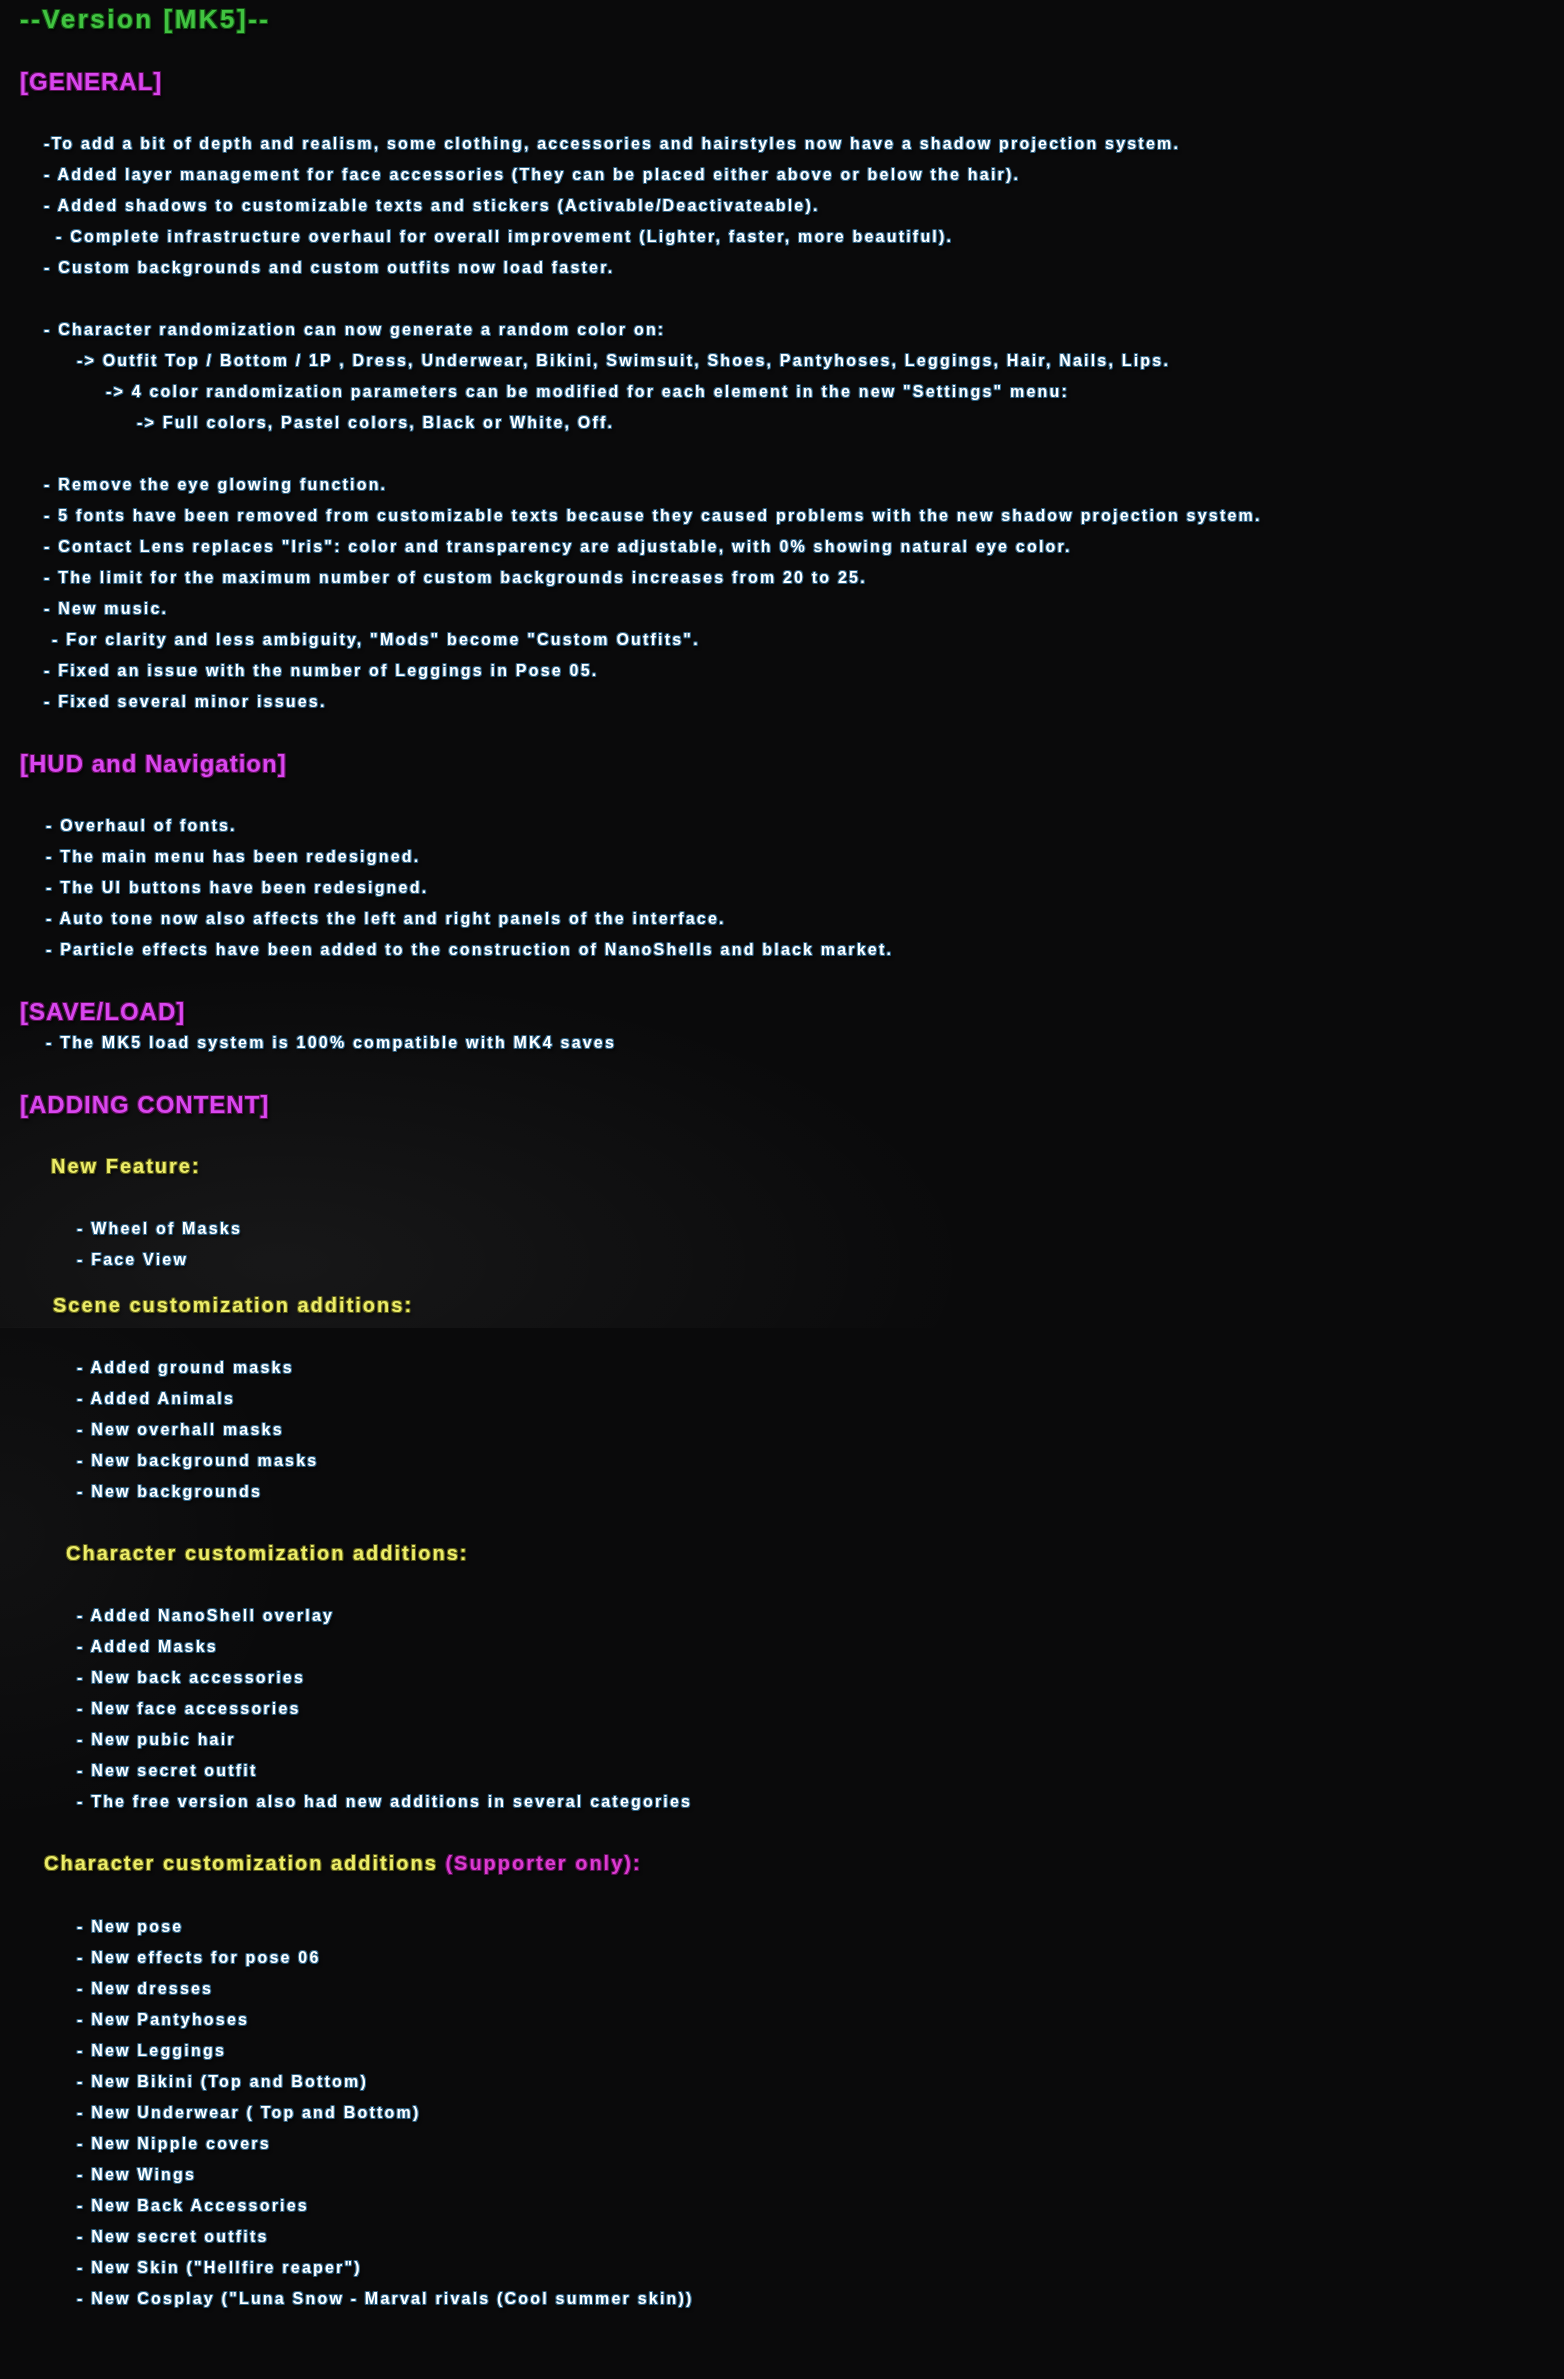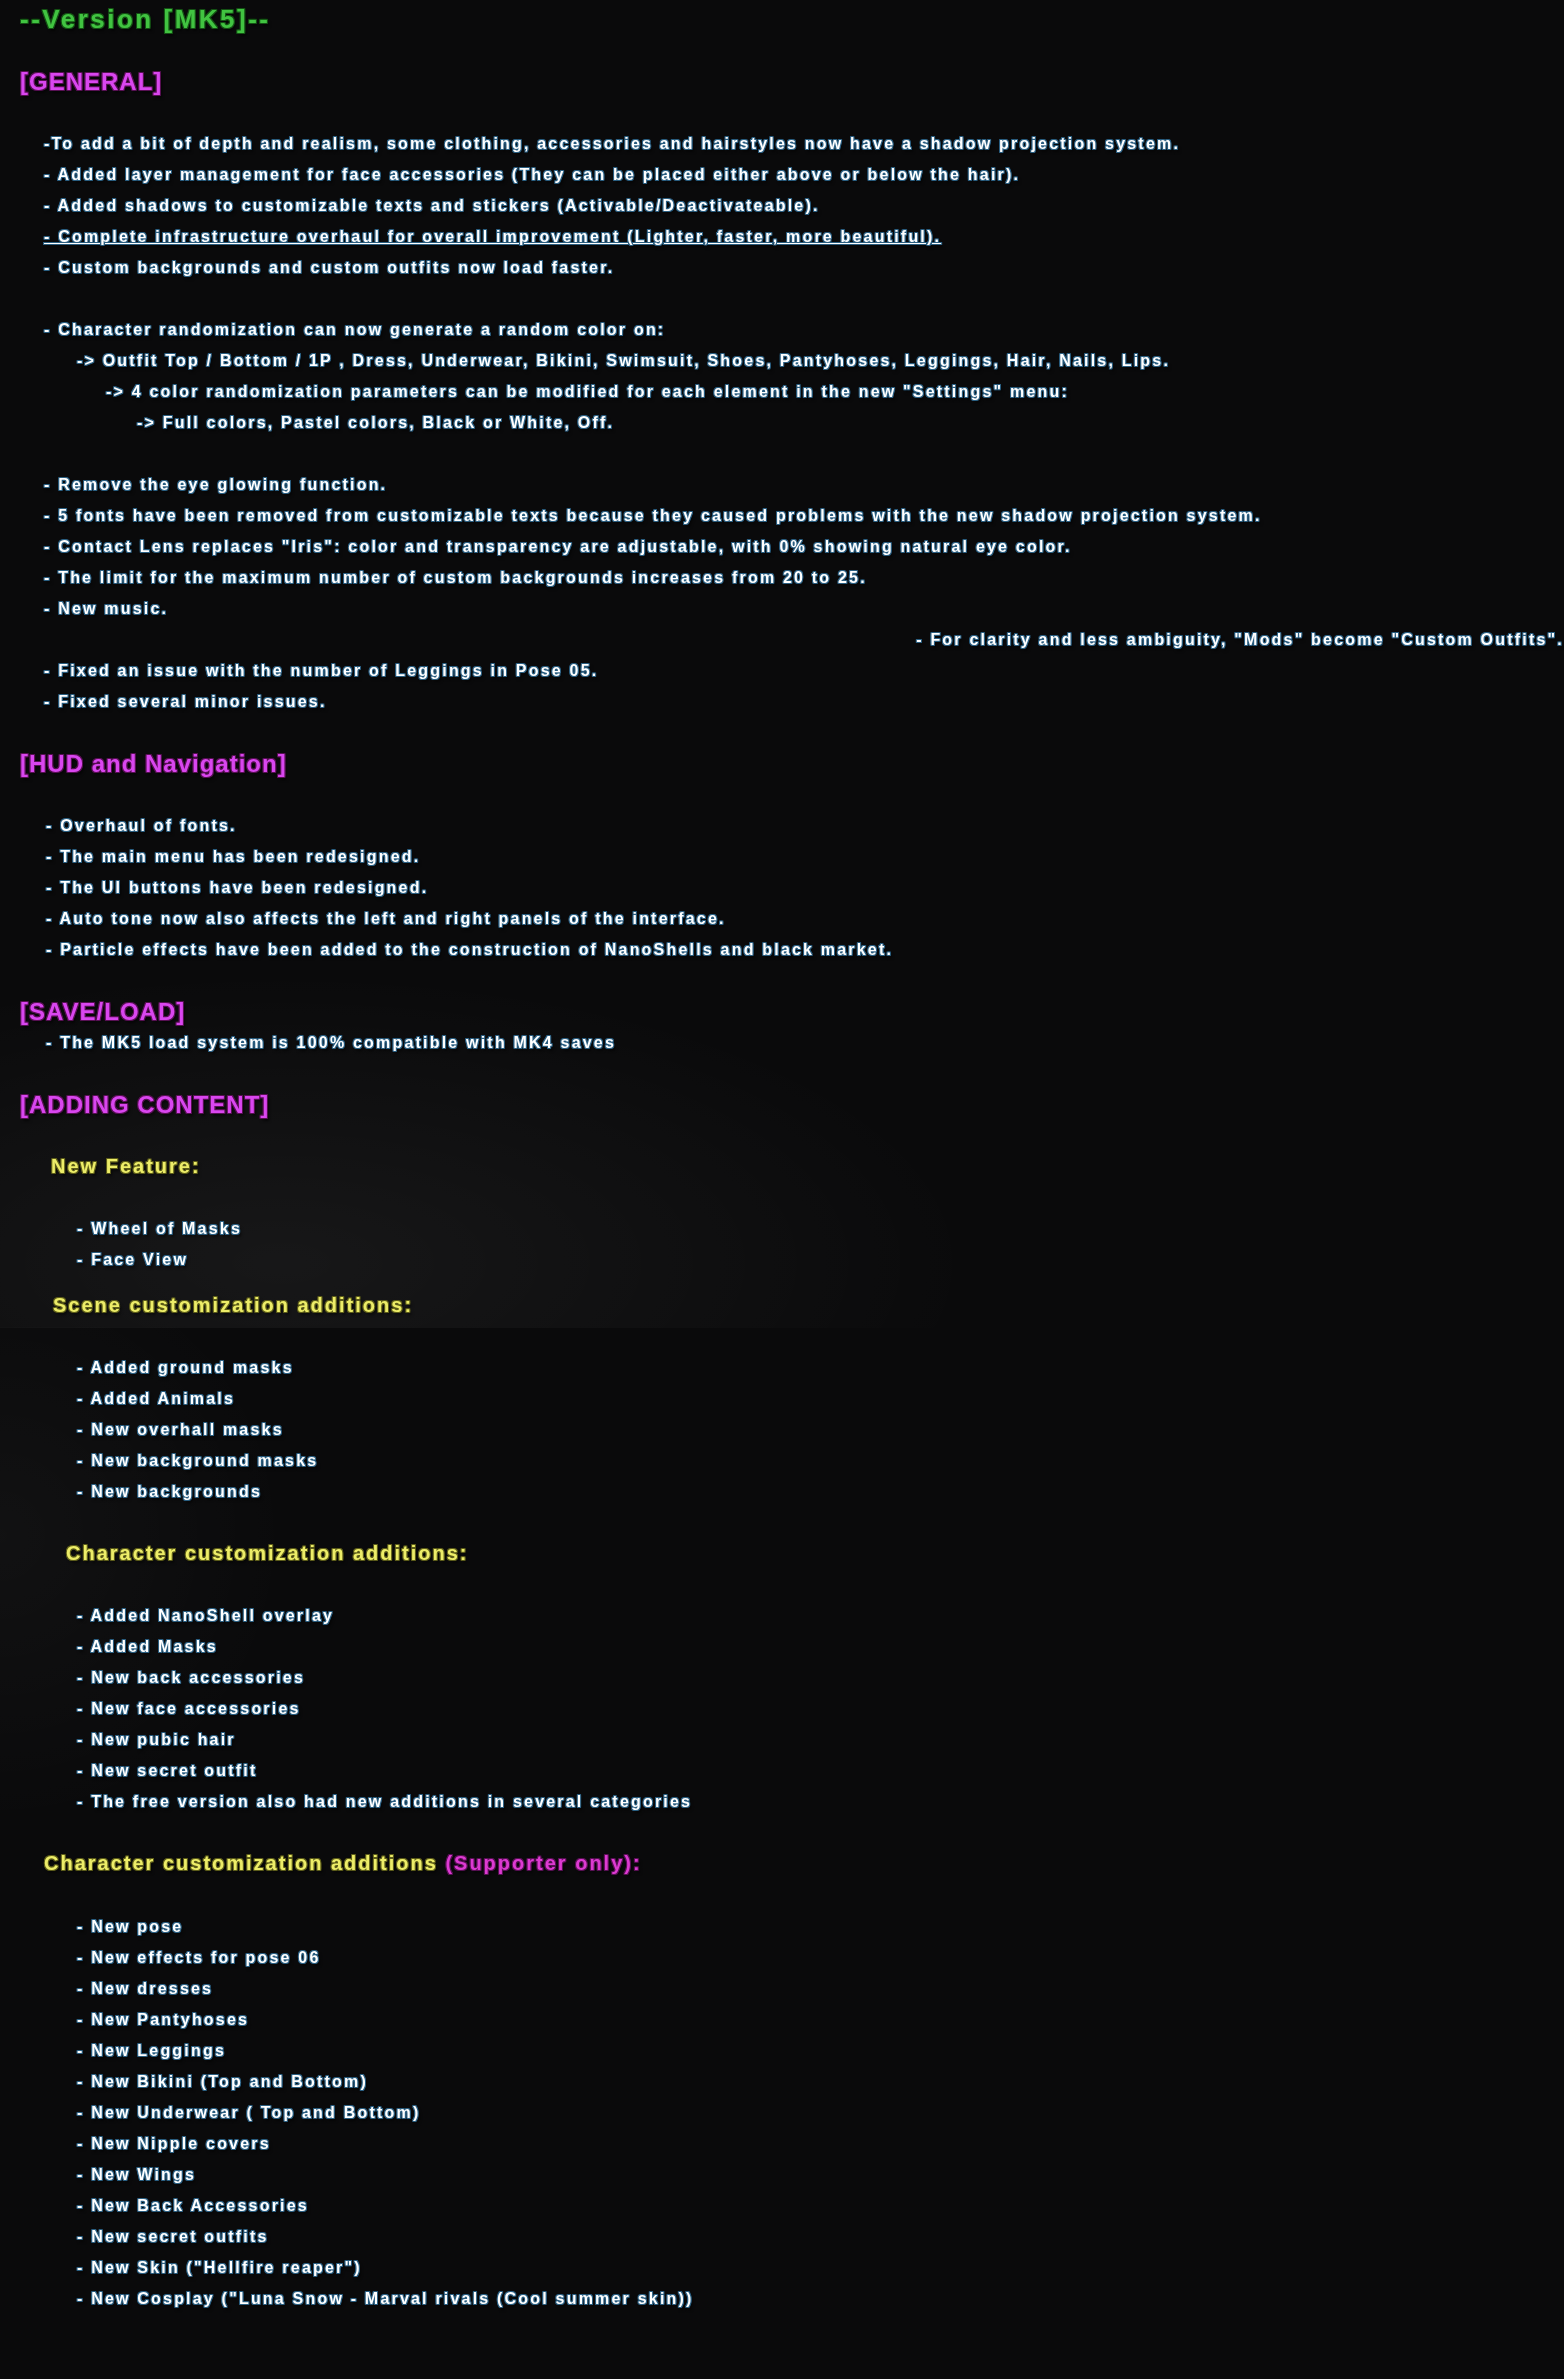"- Complete infrastructure overhaul for" div.line { margin-left: 44px -> 56px; text-decoration: underline -> none }
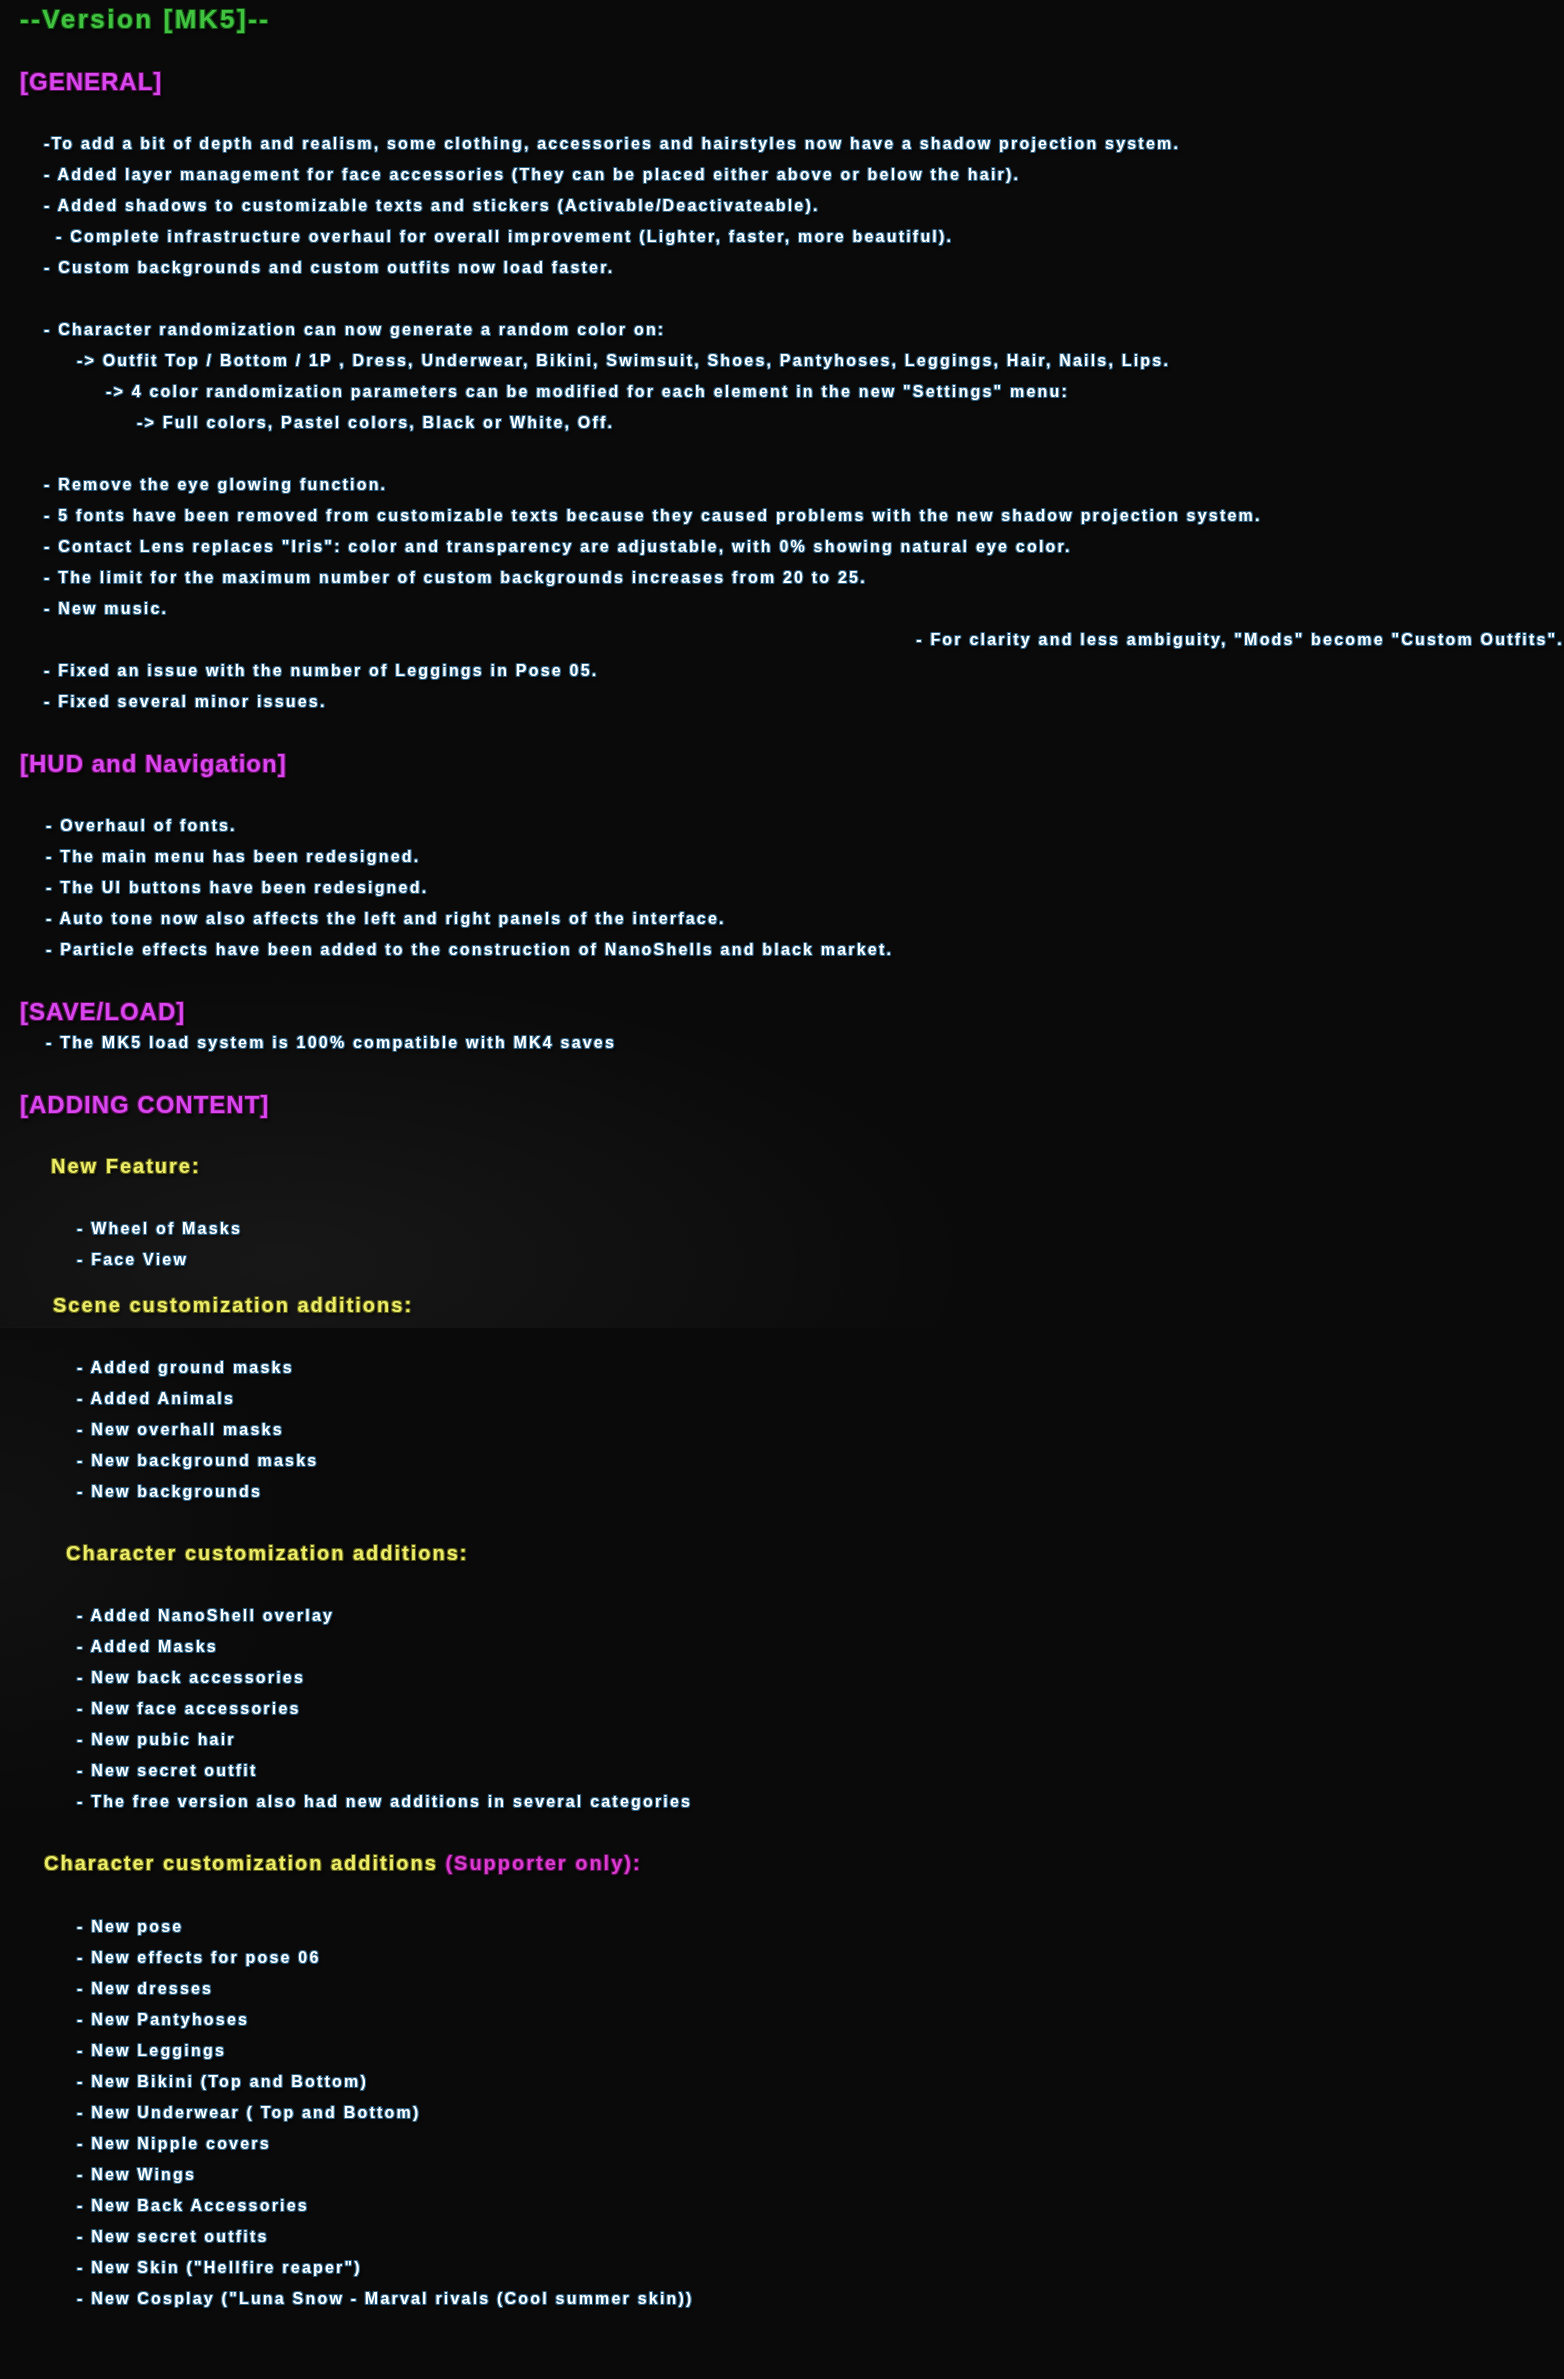"- For clarity and less" div.line { text-align: right -> none }
